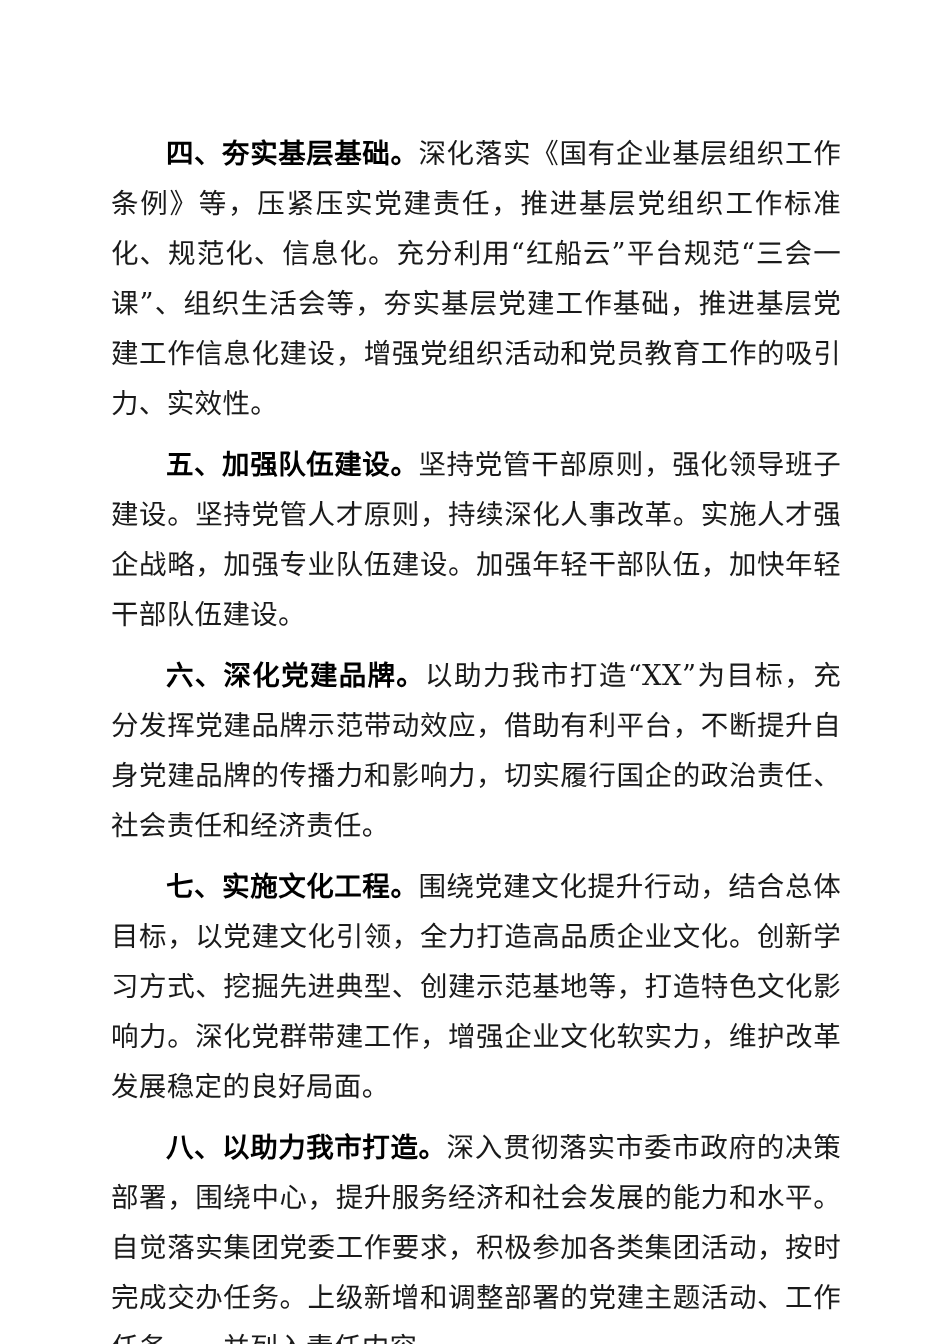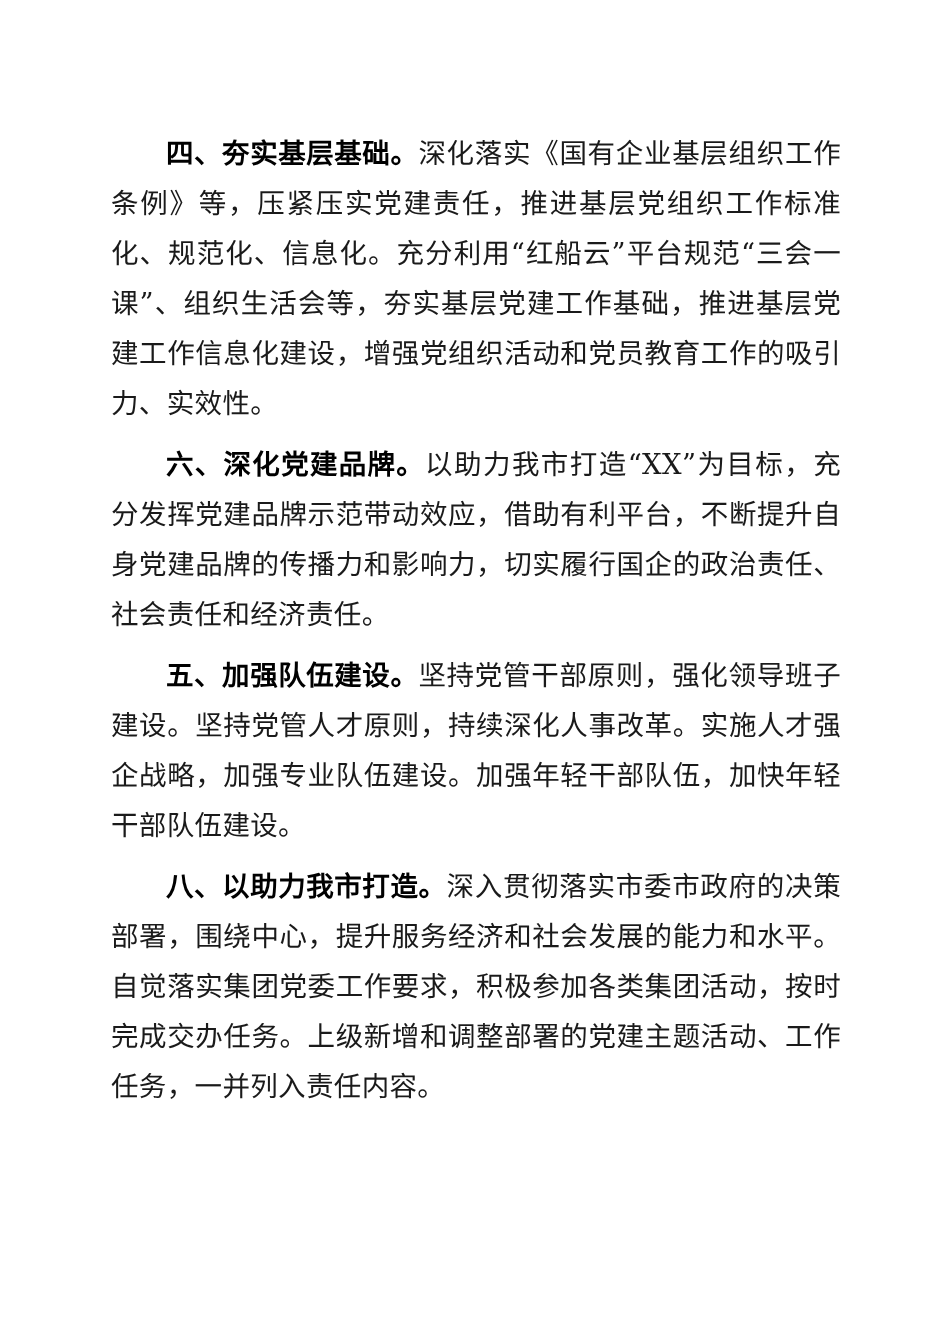"六、深化党建品牌。以助力我市打造“XX”为目标，充分发挥党建品牌示范带动效应，借" p.section { order: before "五、加强队伍建设。坚持党管干部原则，强化领导班子建设。坚持党管人才原则，持续深化" -> after "五、加强队伍建设。坚持党管干部原则，强化领导班子建设。坚持党管人才原则，持续深化" }
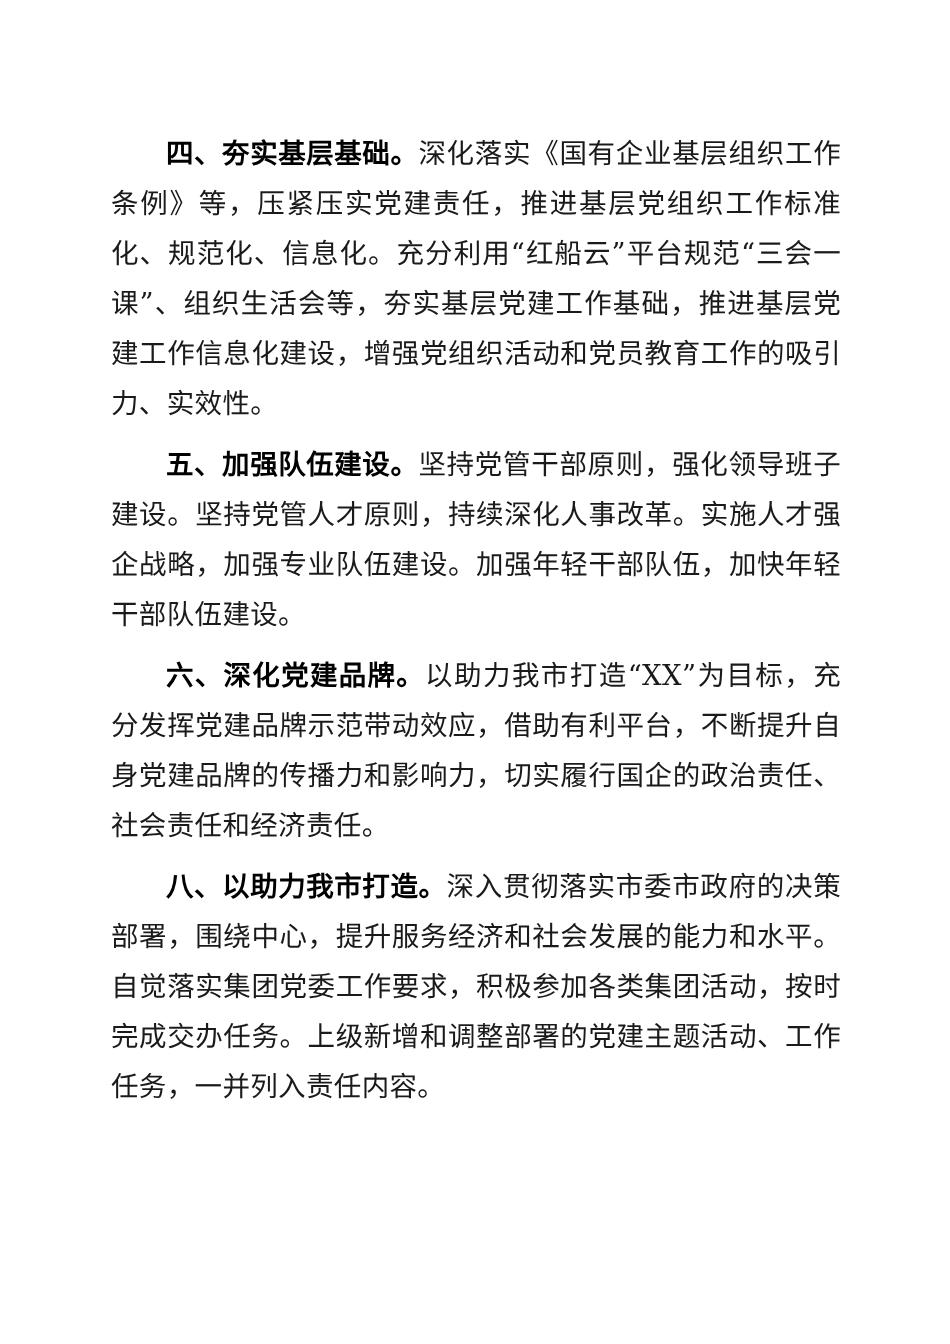"七、实施文化工程。围绕党建文化提升行动，结合总体目标，以党建文化引领，全力打造高" p.section { html: none -> <p> <span>七、</span><span>实施文化工程</span><span>。</span><span>围绕党建文化提升行动，结合总体目标，以党建文化引领，全力打造高品质企业文化。创新学习方式、挖掘先进典型、创建示范基地等，打造特色文化影响力。深化党群带建工作，增强企业文化软实力，维护改革发展稳定的良好局面。</span> </p> }
